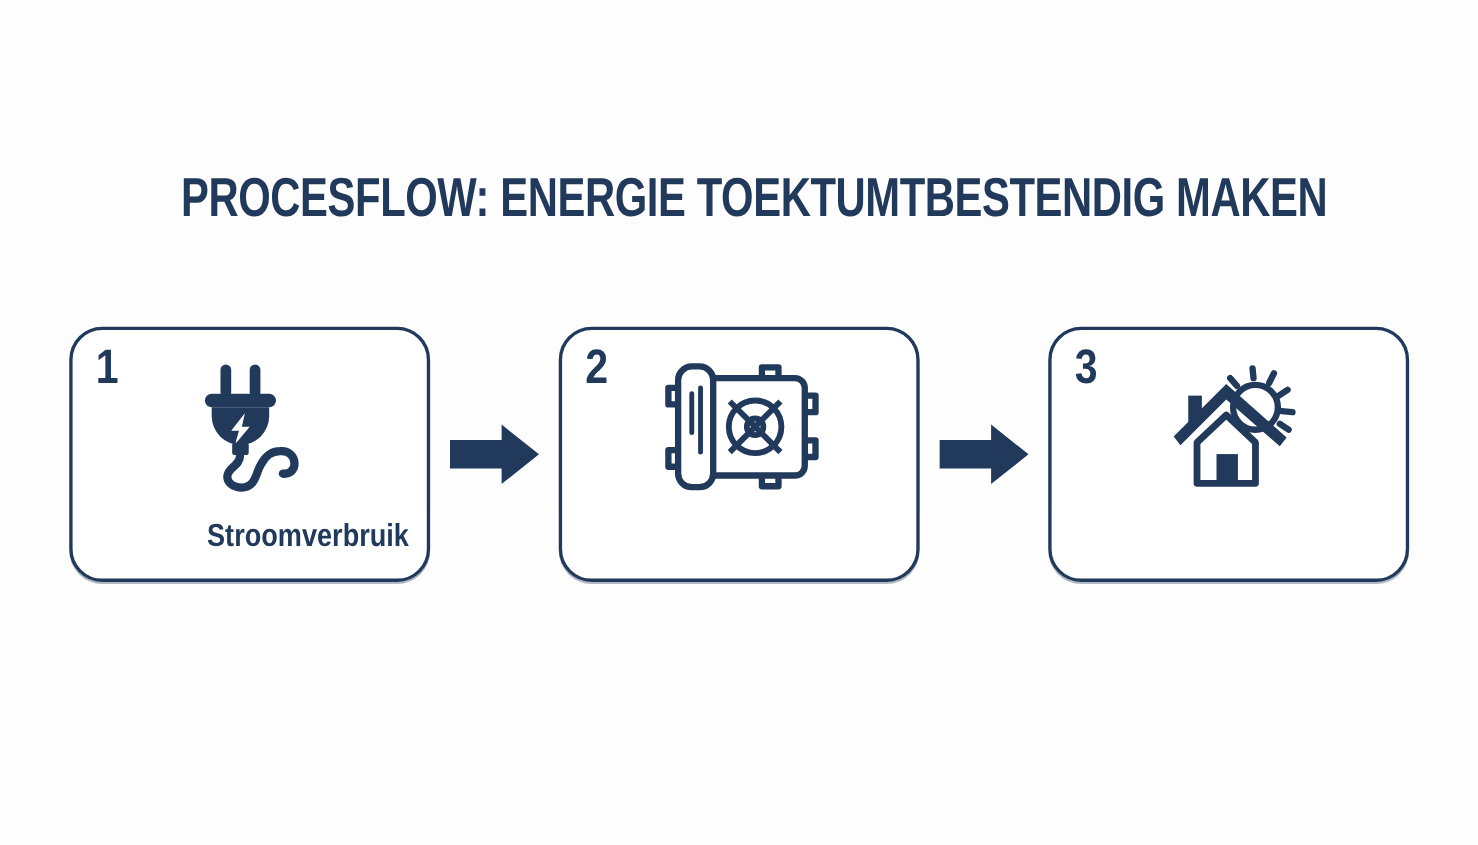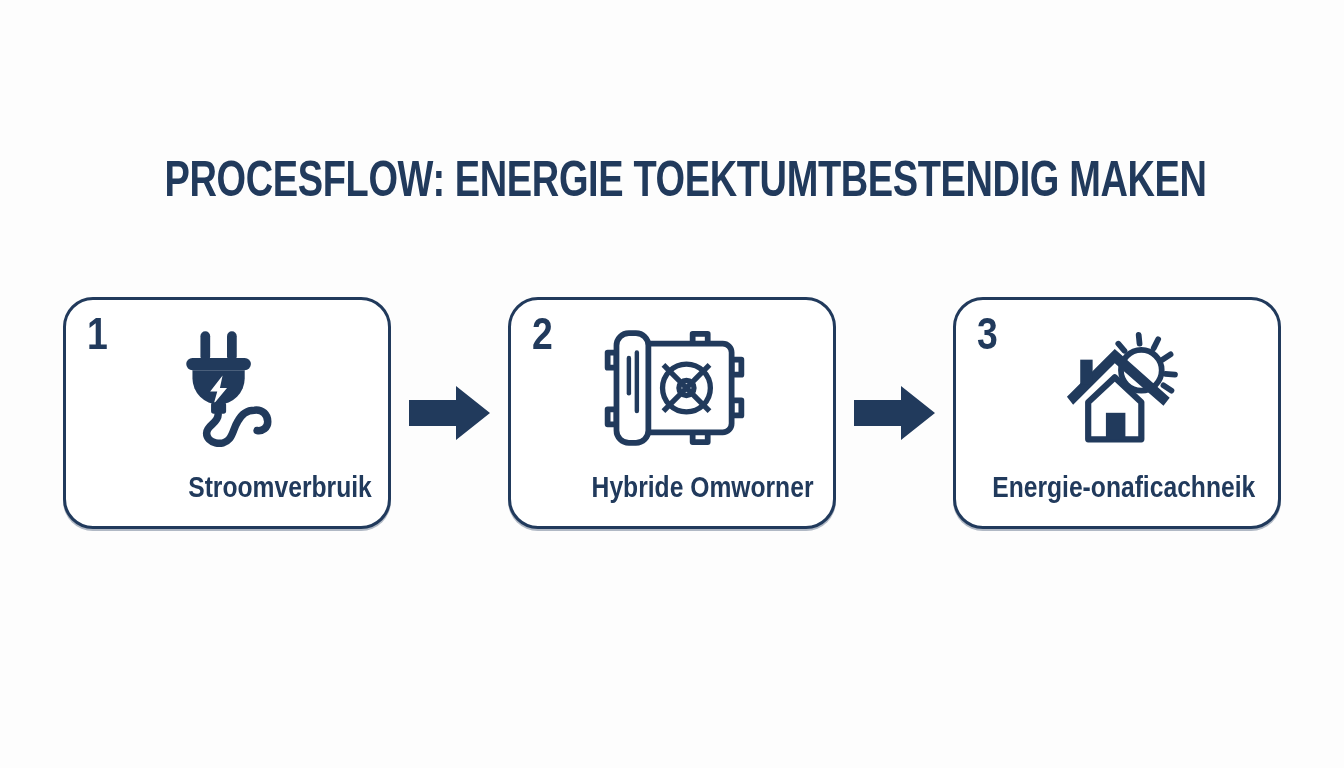"Hybride Omworner" div.step-label-wrap { html: <div> <span>Hybride Omworner</span> </div> -> none }
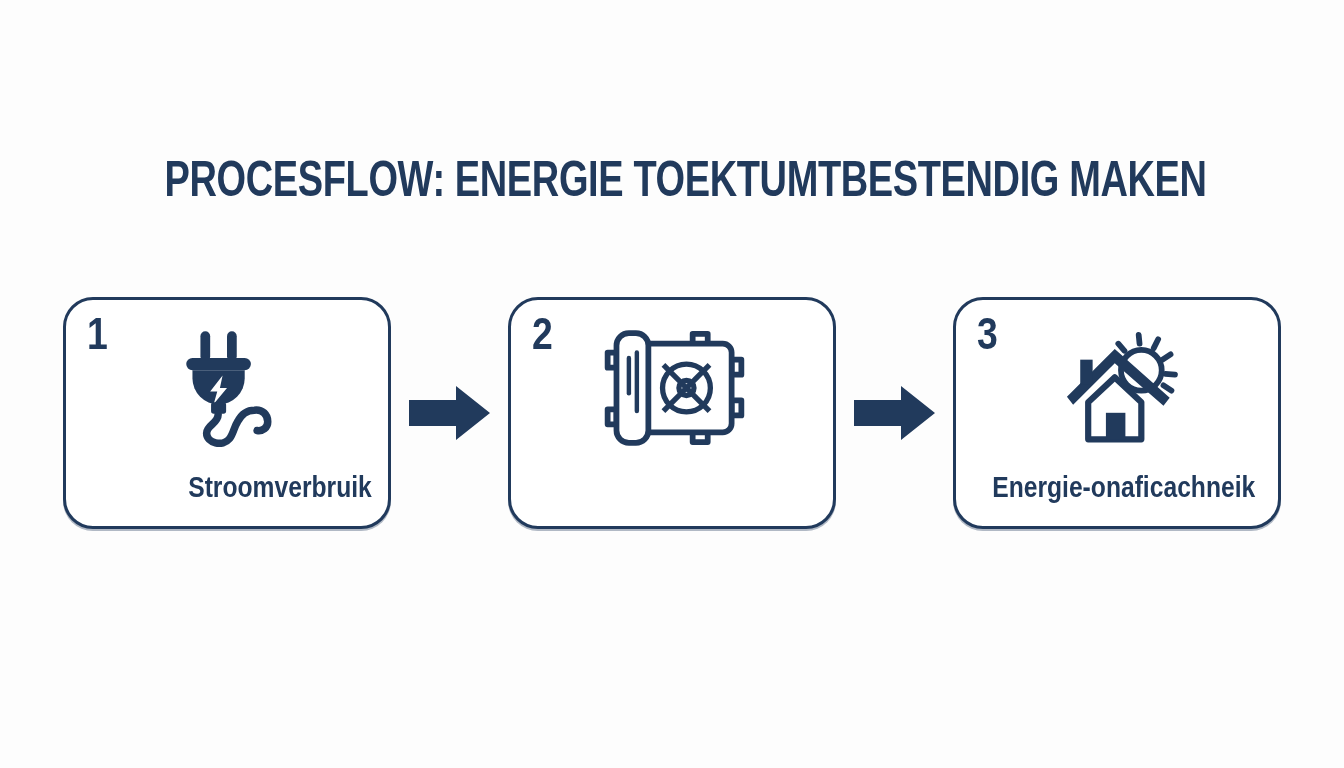"Energie-onaficachneik" div.step-label-wrap { html: <div> <span>Energie-onaficachneik</span> </div> -> none }
